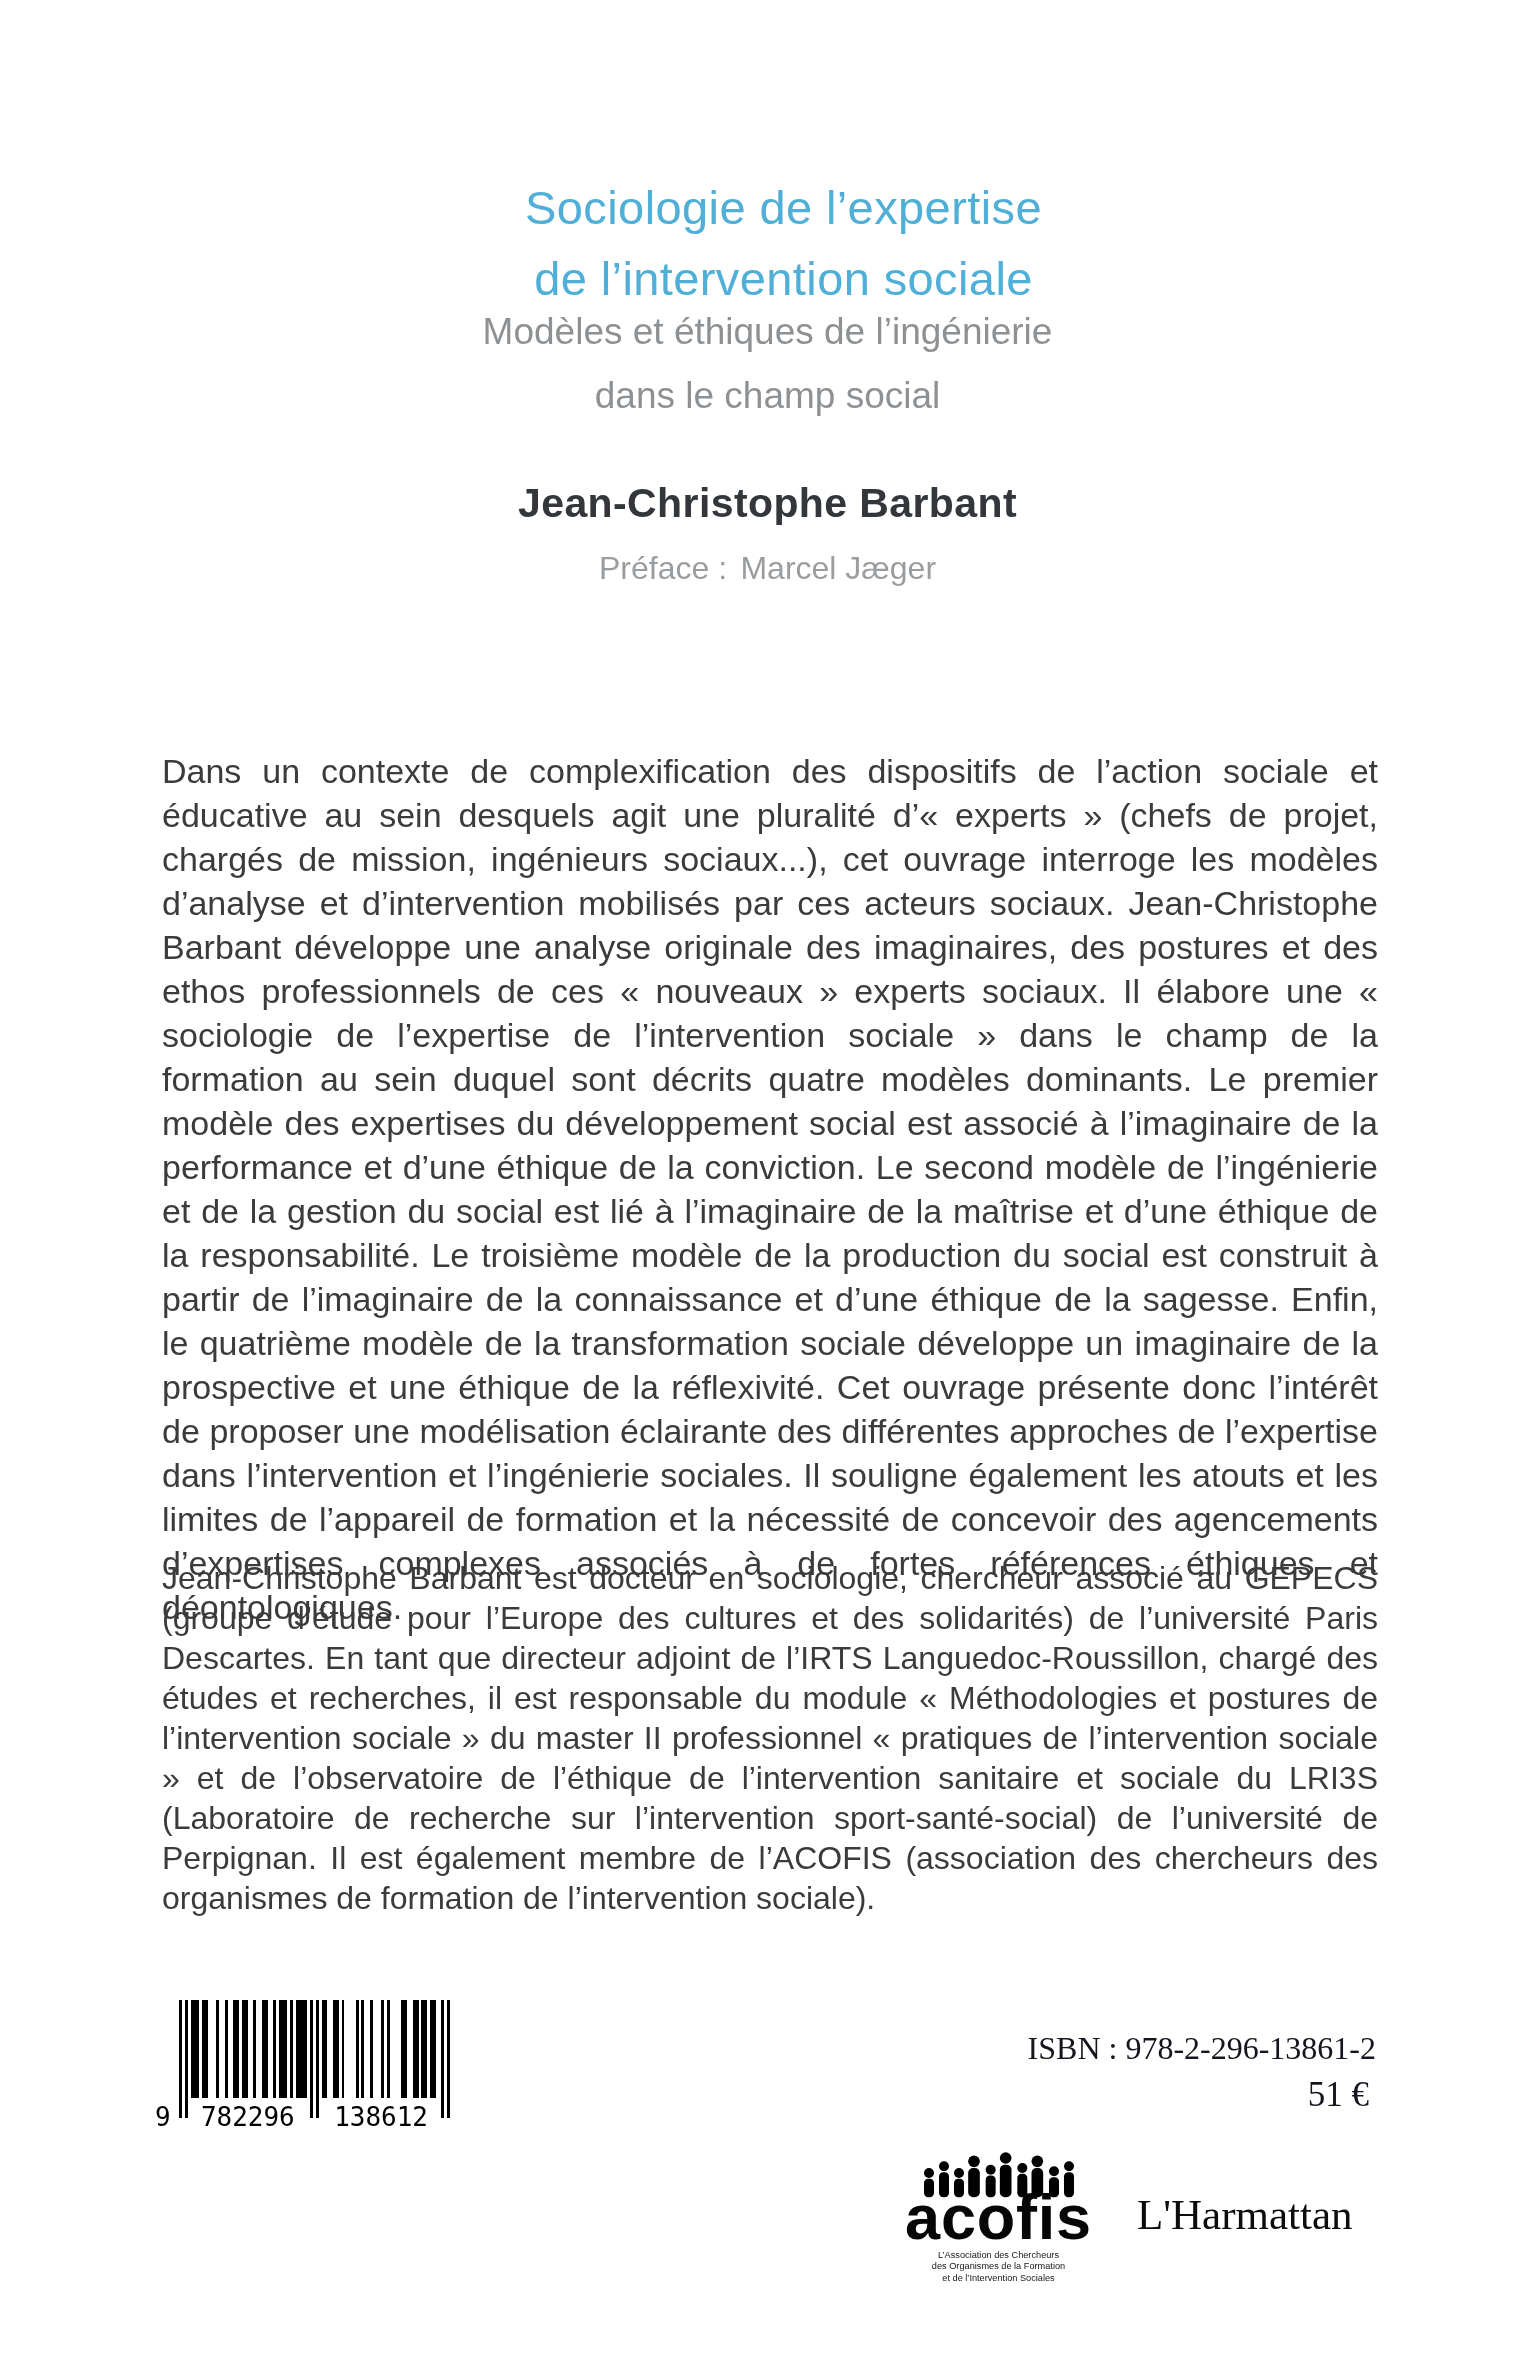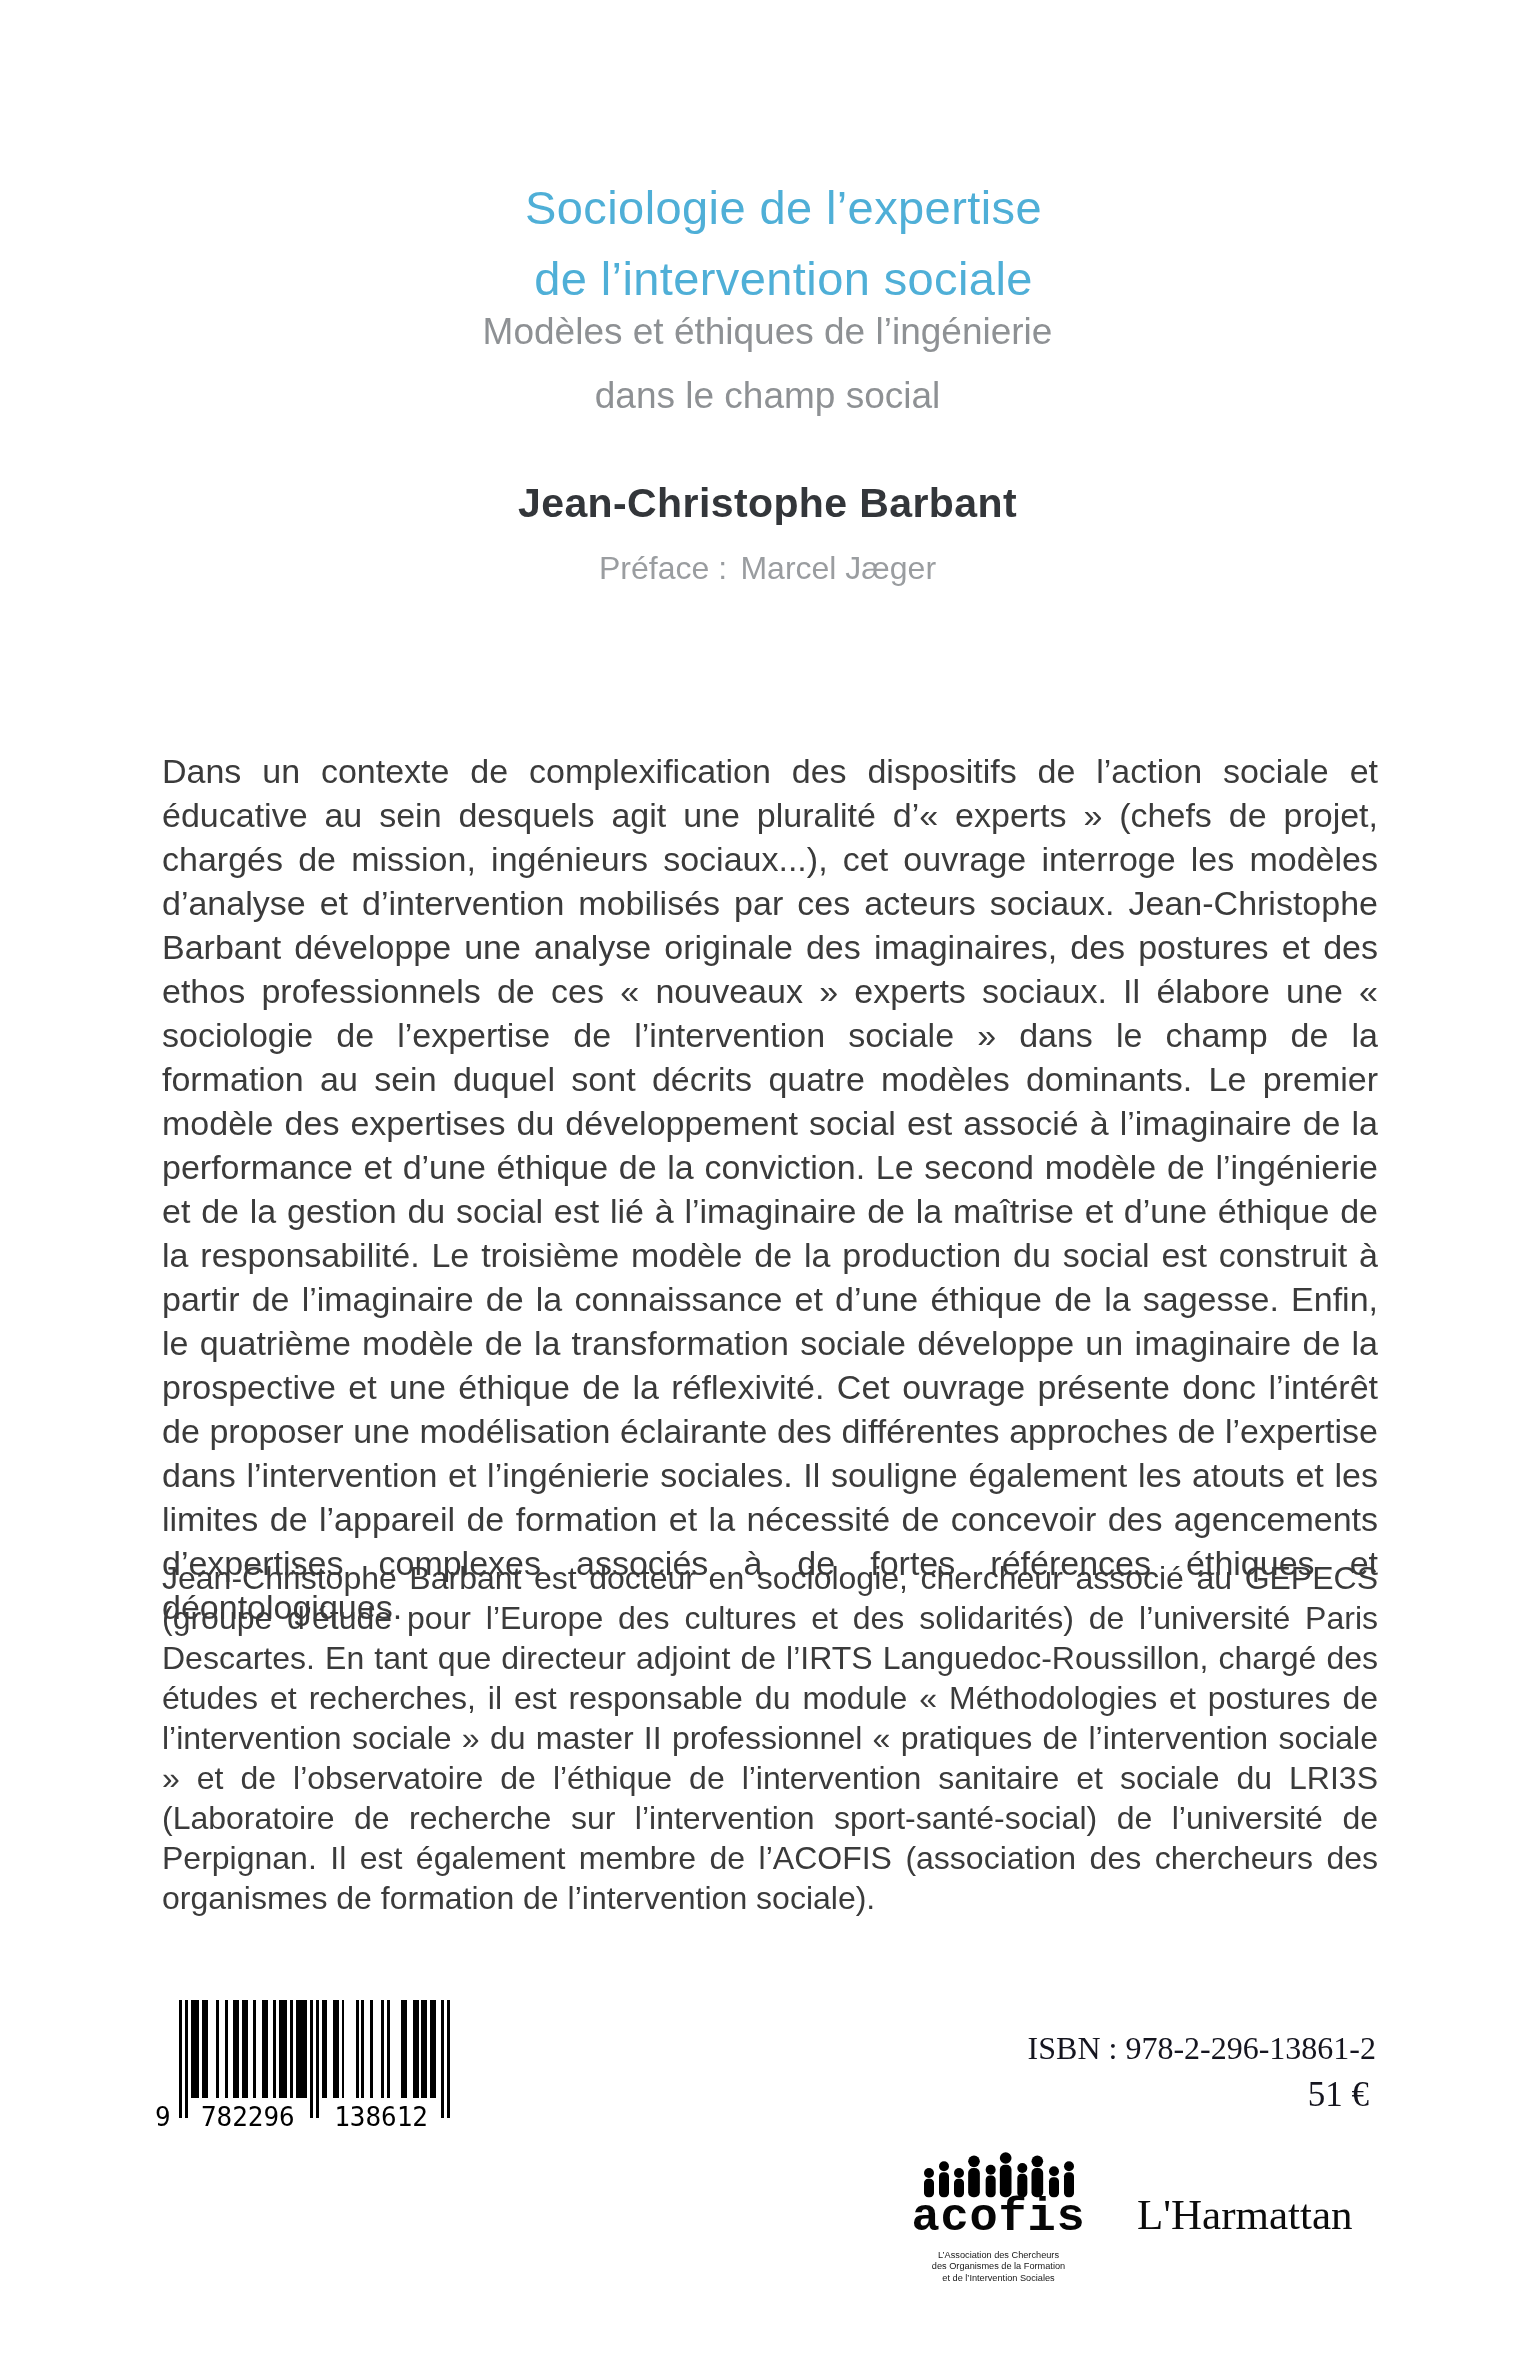"acofis" .acofis-word { font-family: Liberation Mono, monospace -> Liberation Sans, sans-serif; font-size: 47px -> 63px }
